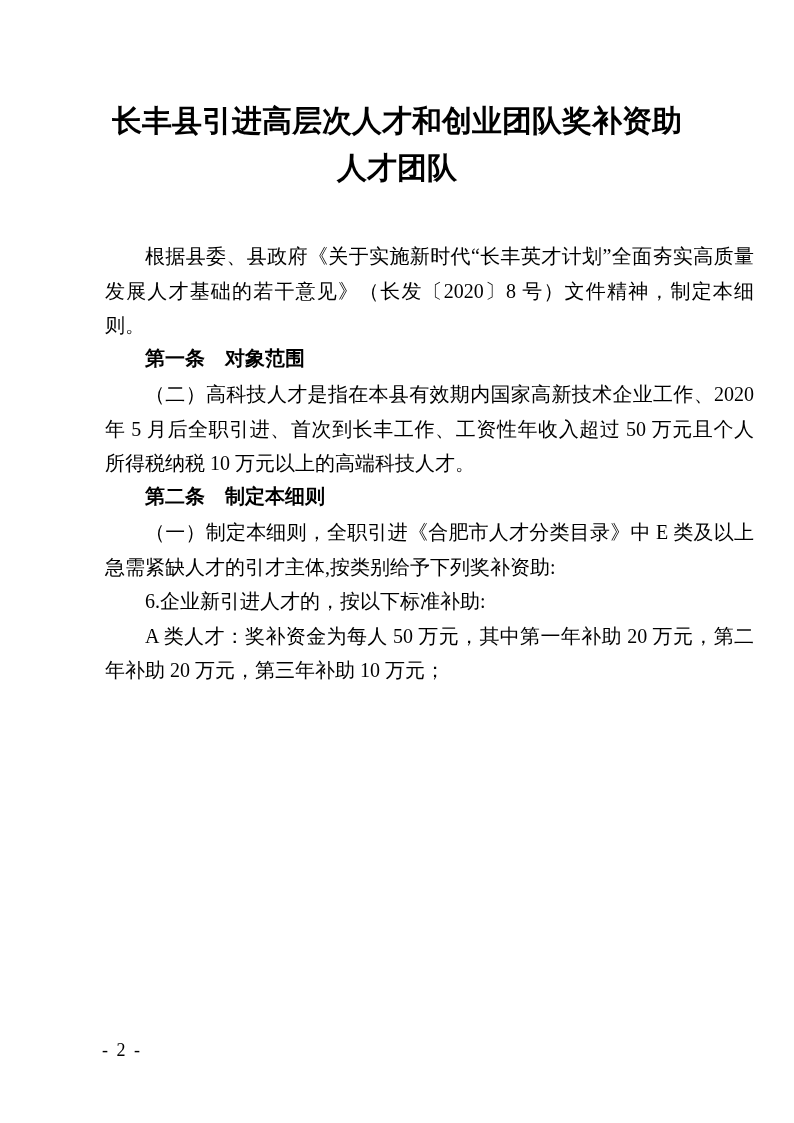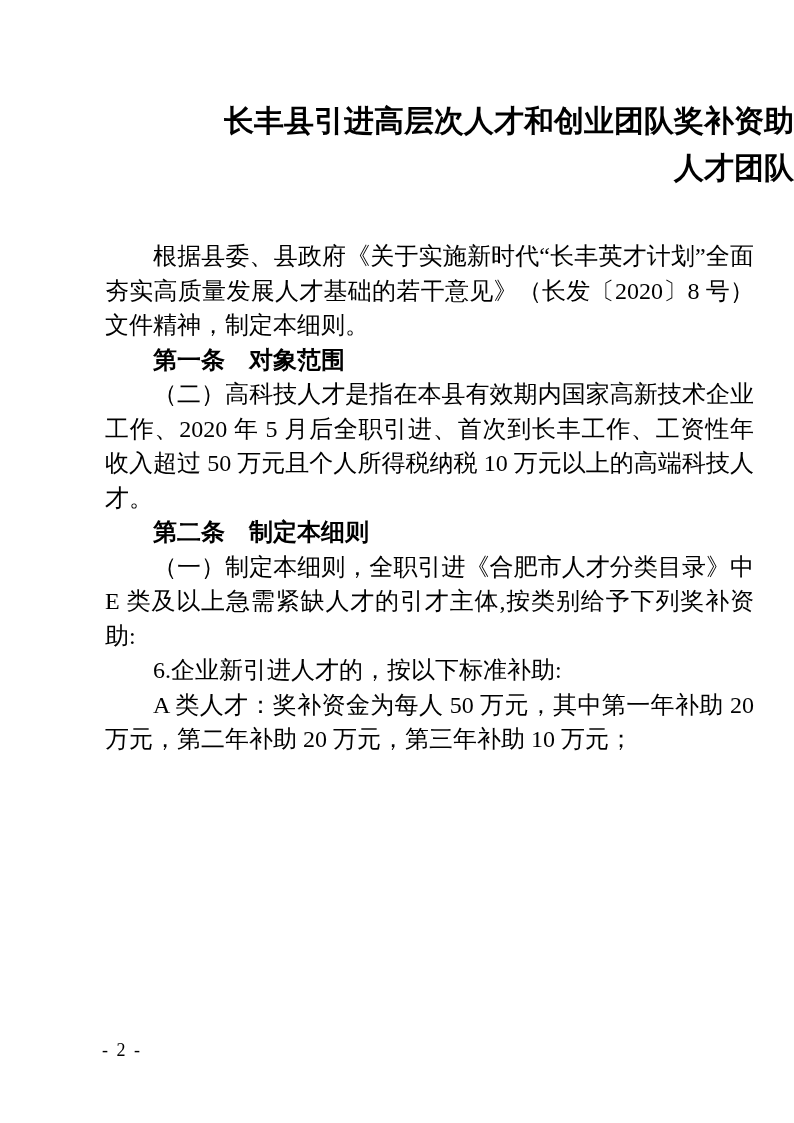"长丰县引进高层次人才和创业团队奖补资助" .doc-title { text-align: right -> center }
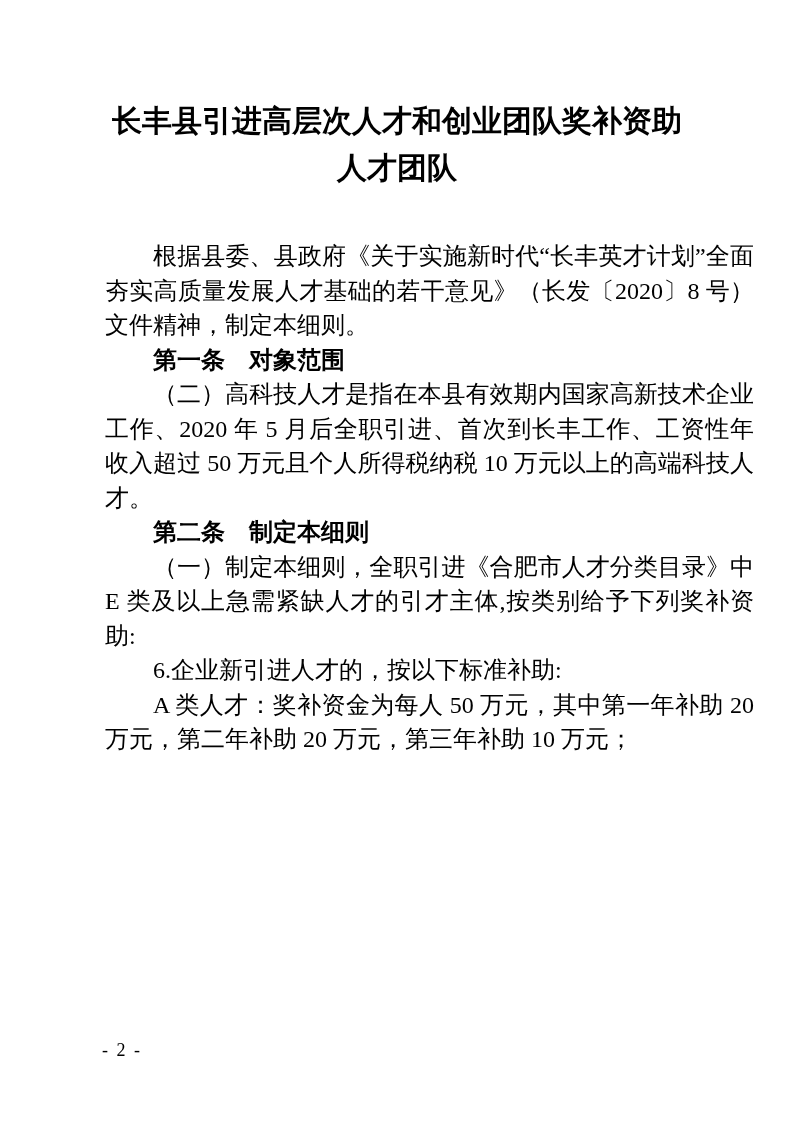"根据县委、县政府《关于实施新时代“长丰英才计划”全面夯实高质量发展人才基础的若干" .content { font-size: 24px -> 20px }
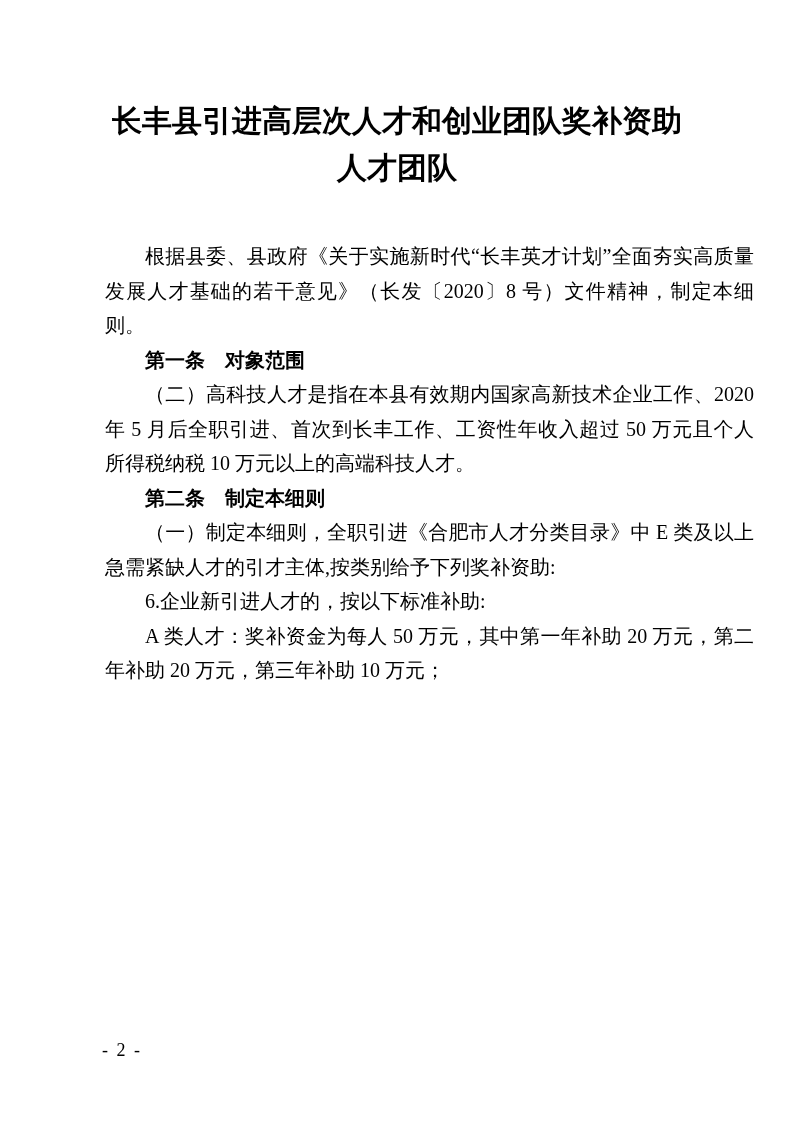"第一条 对象范围" .content p.heading { font-family: Liberation Serif, serif -> Liberation Mono, monospace }
